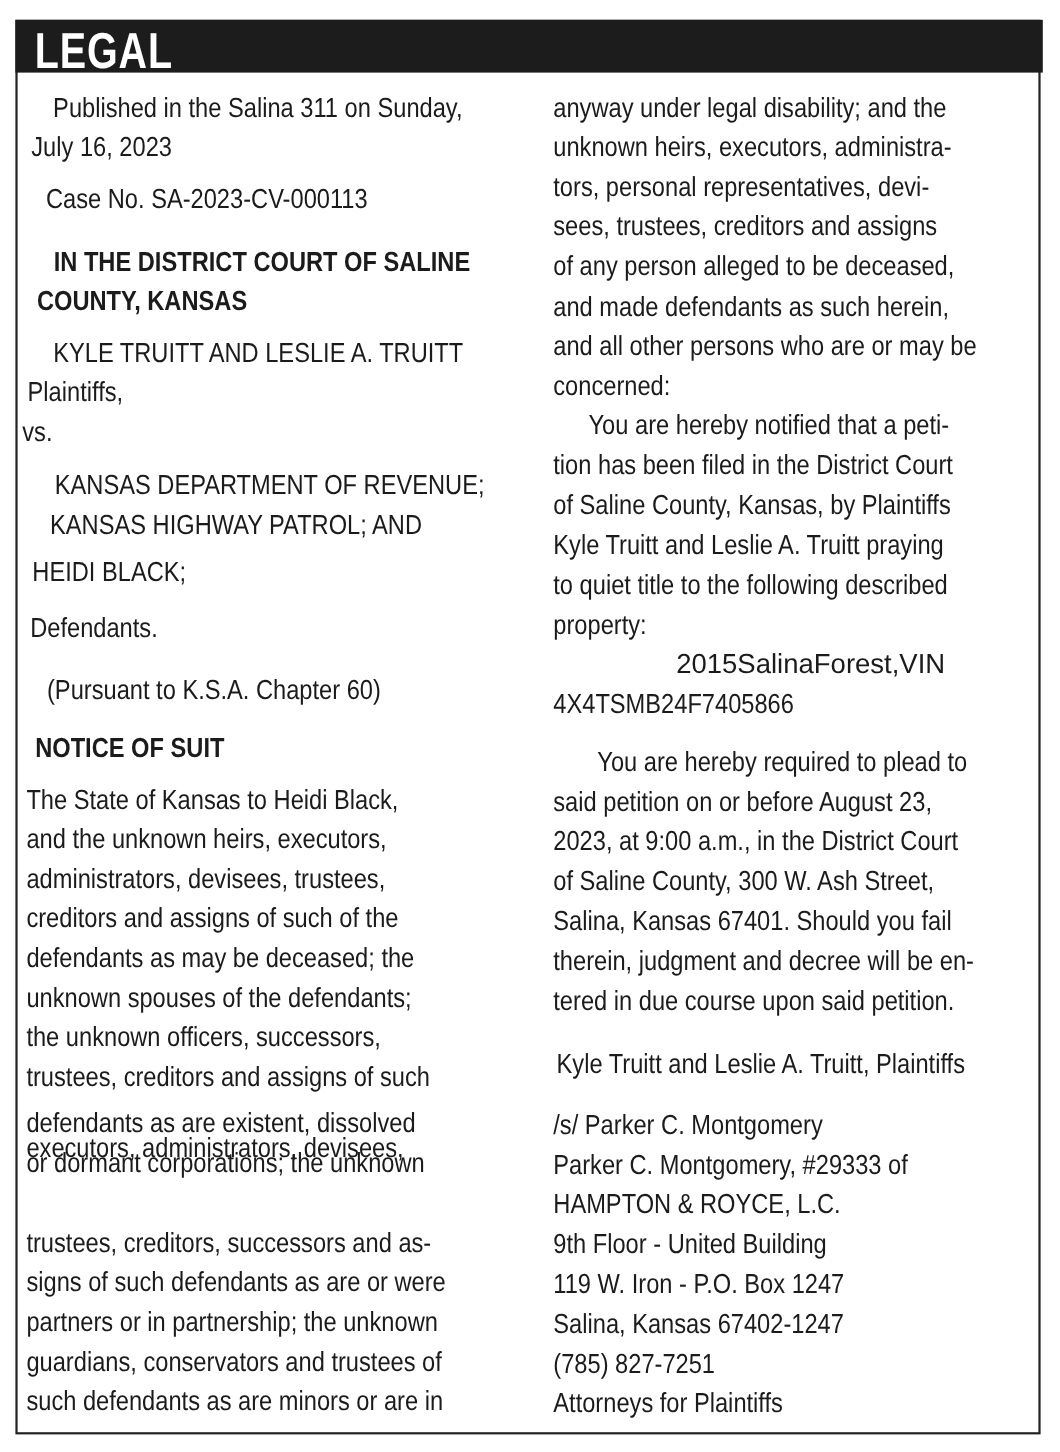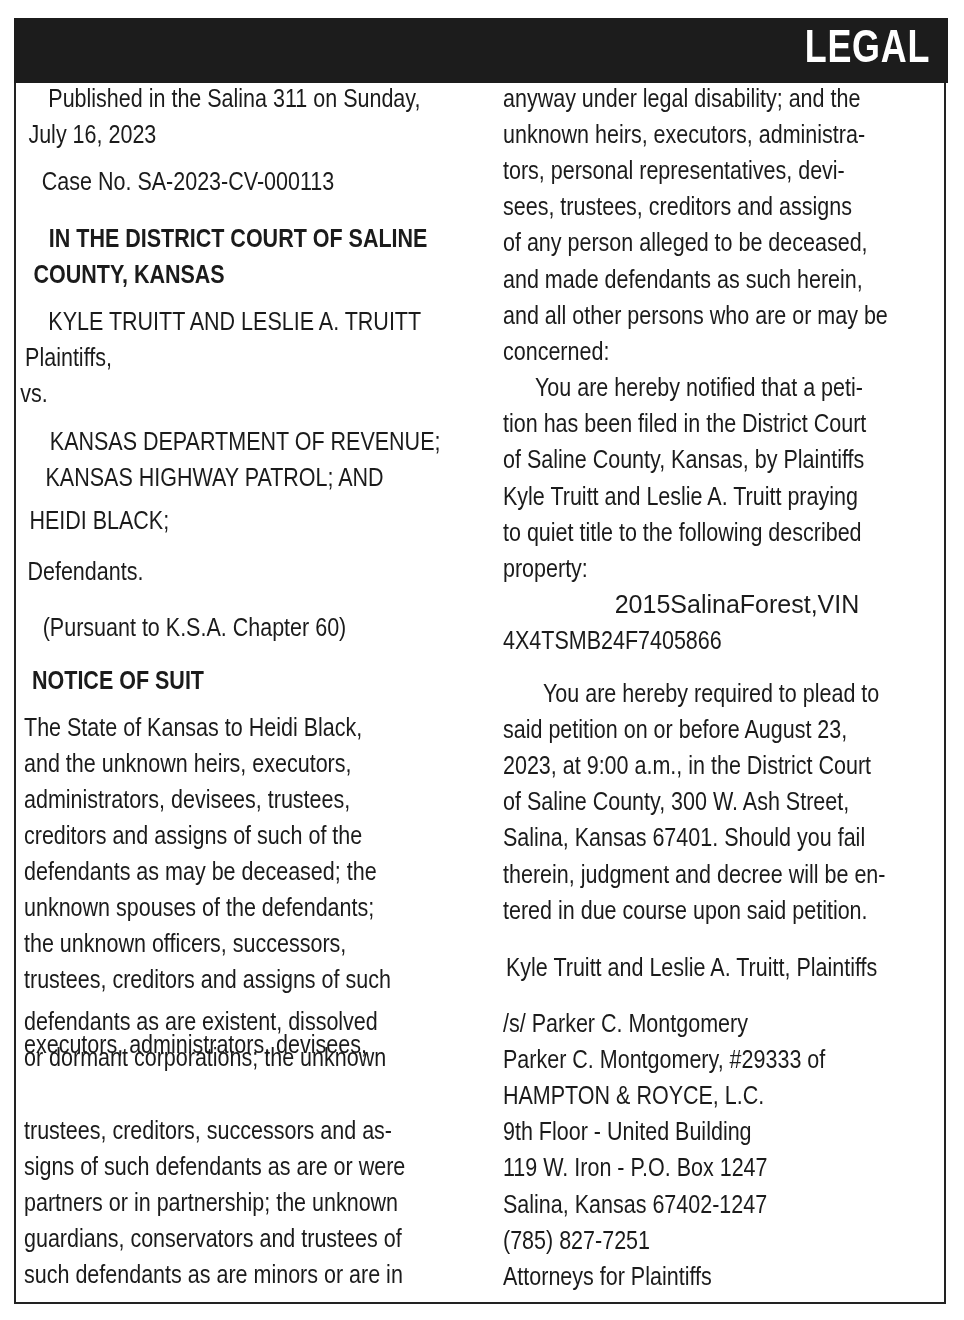"LEGAL" .header { height: 65px -> 48px; text-align: right -> left }
